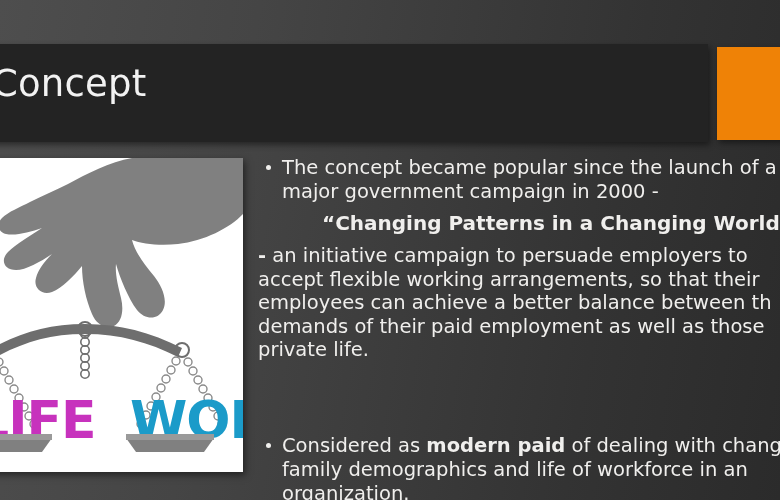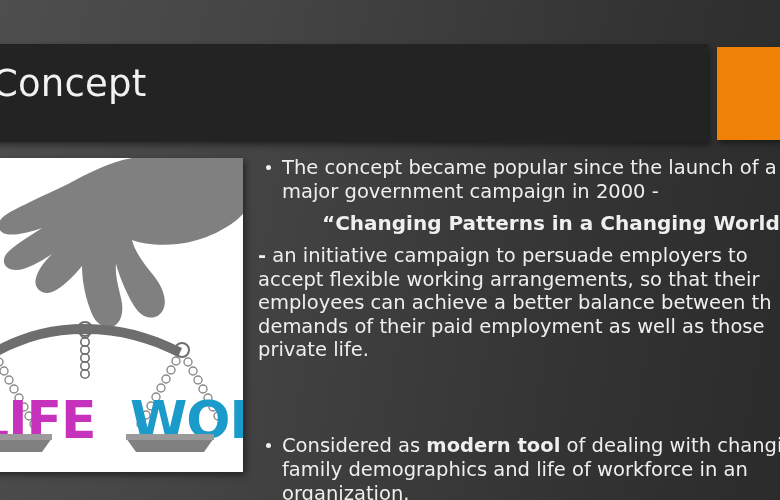"modern tool" b { text: tool -> paid }
